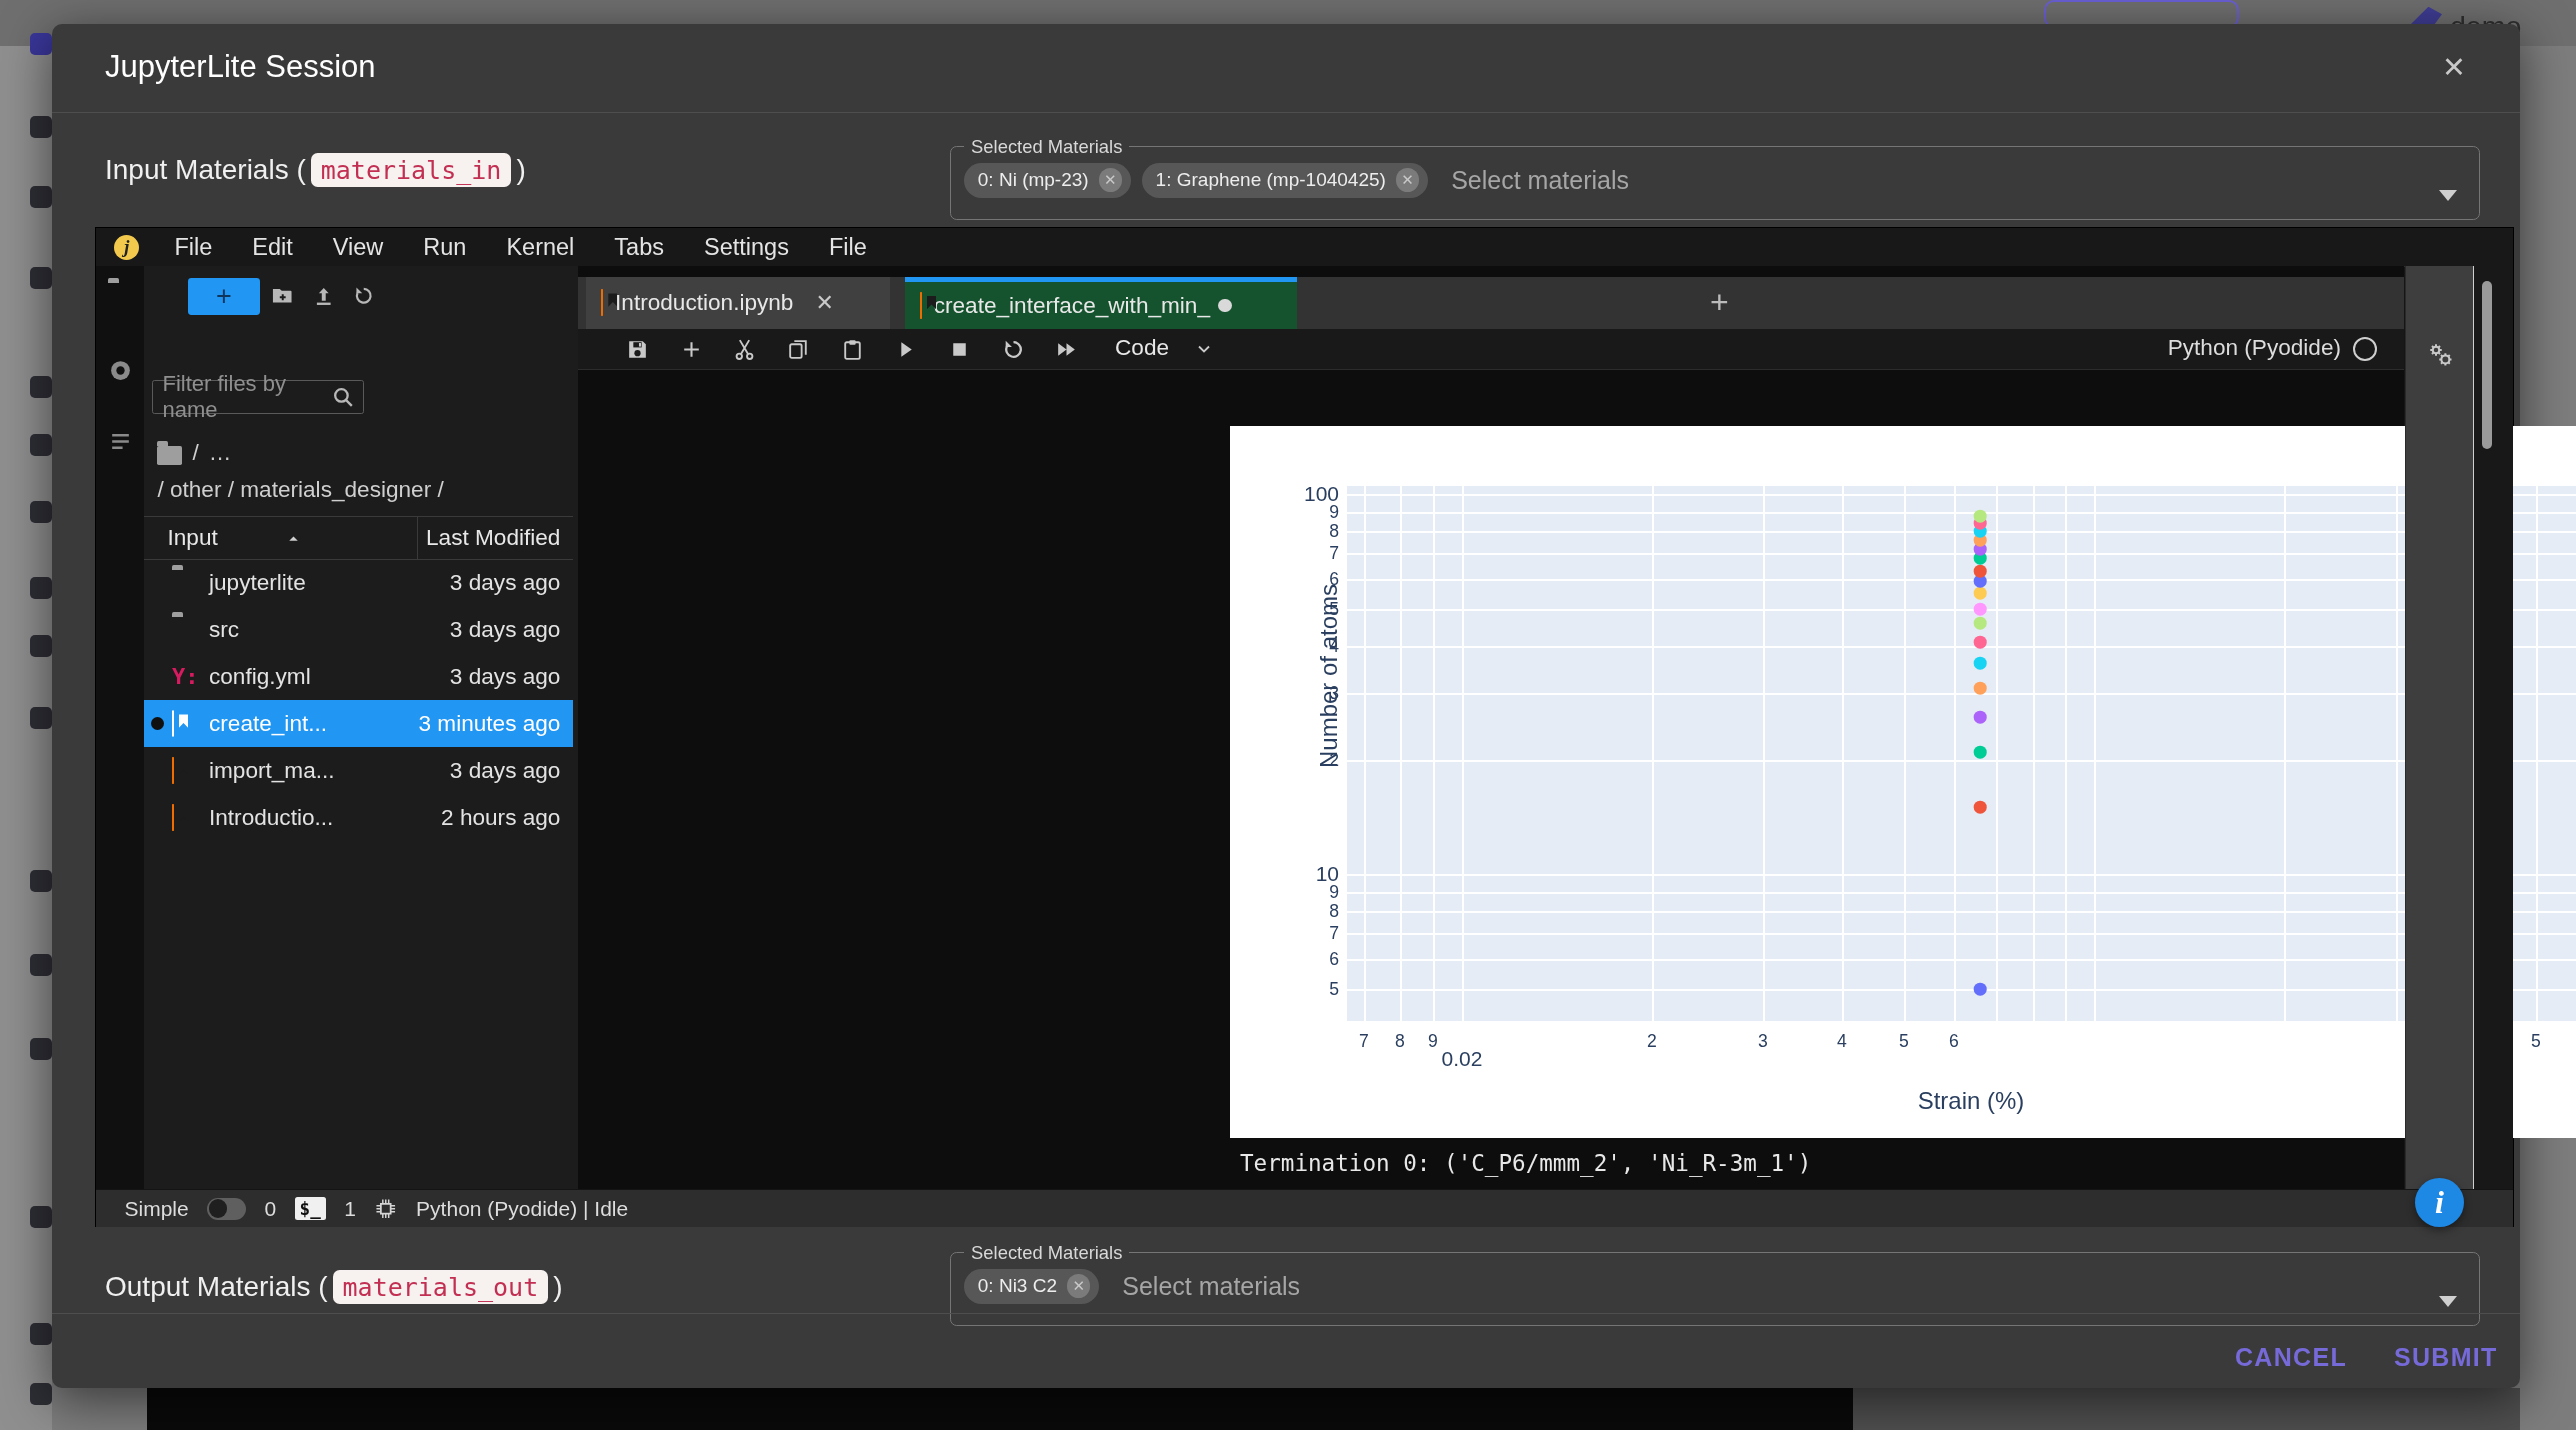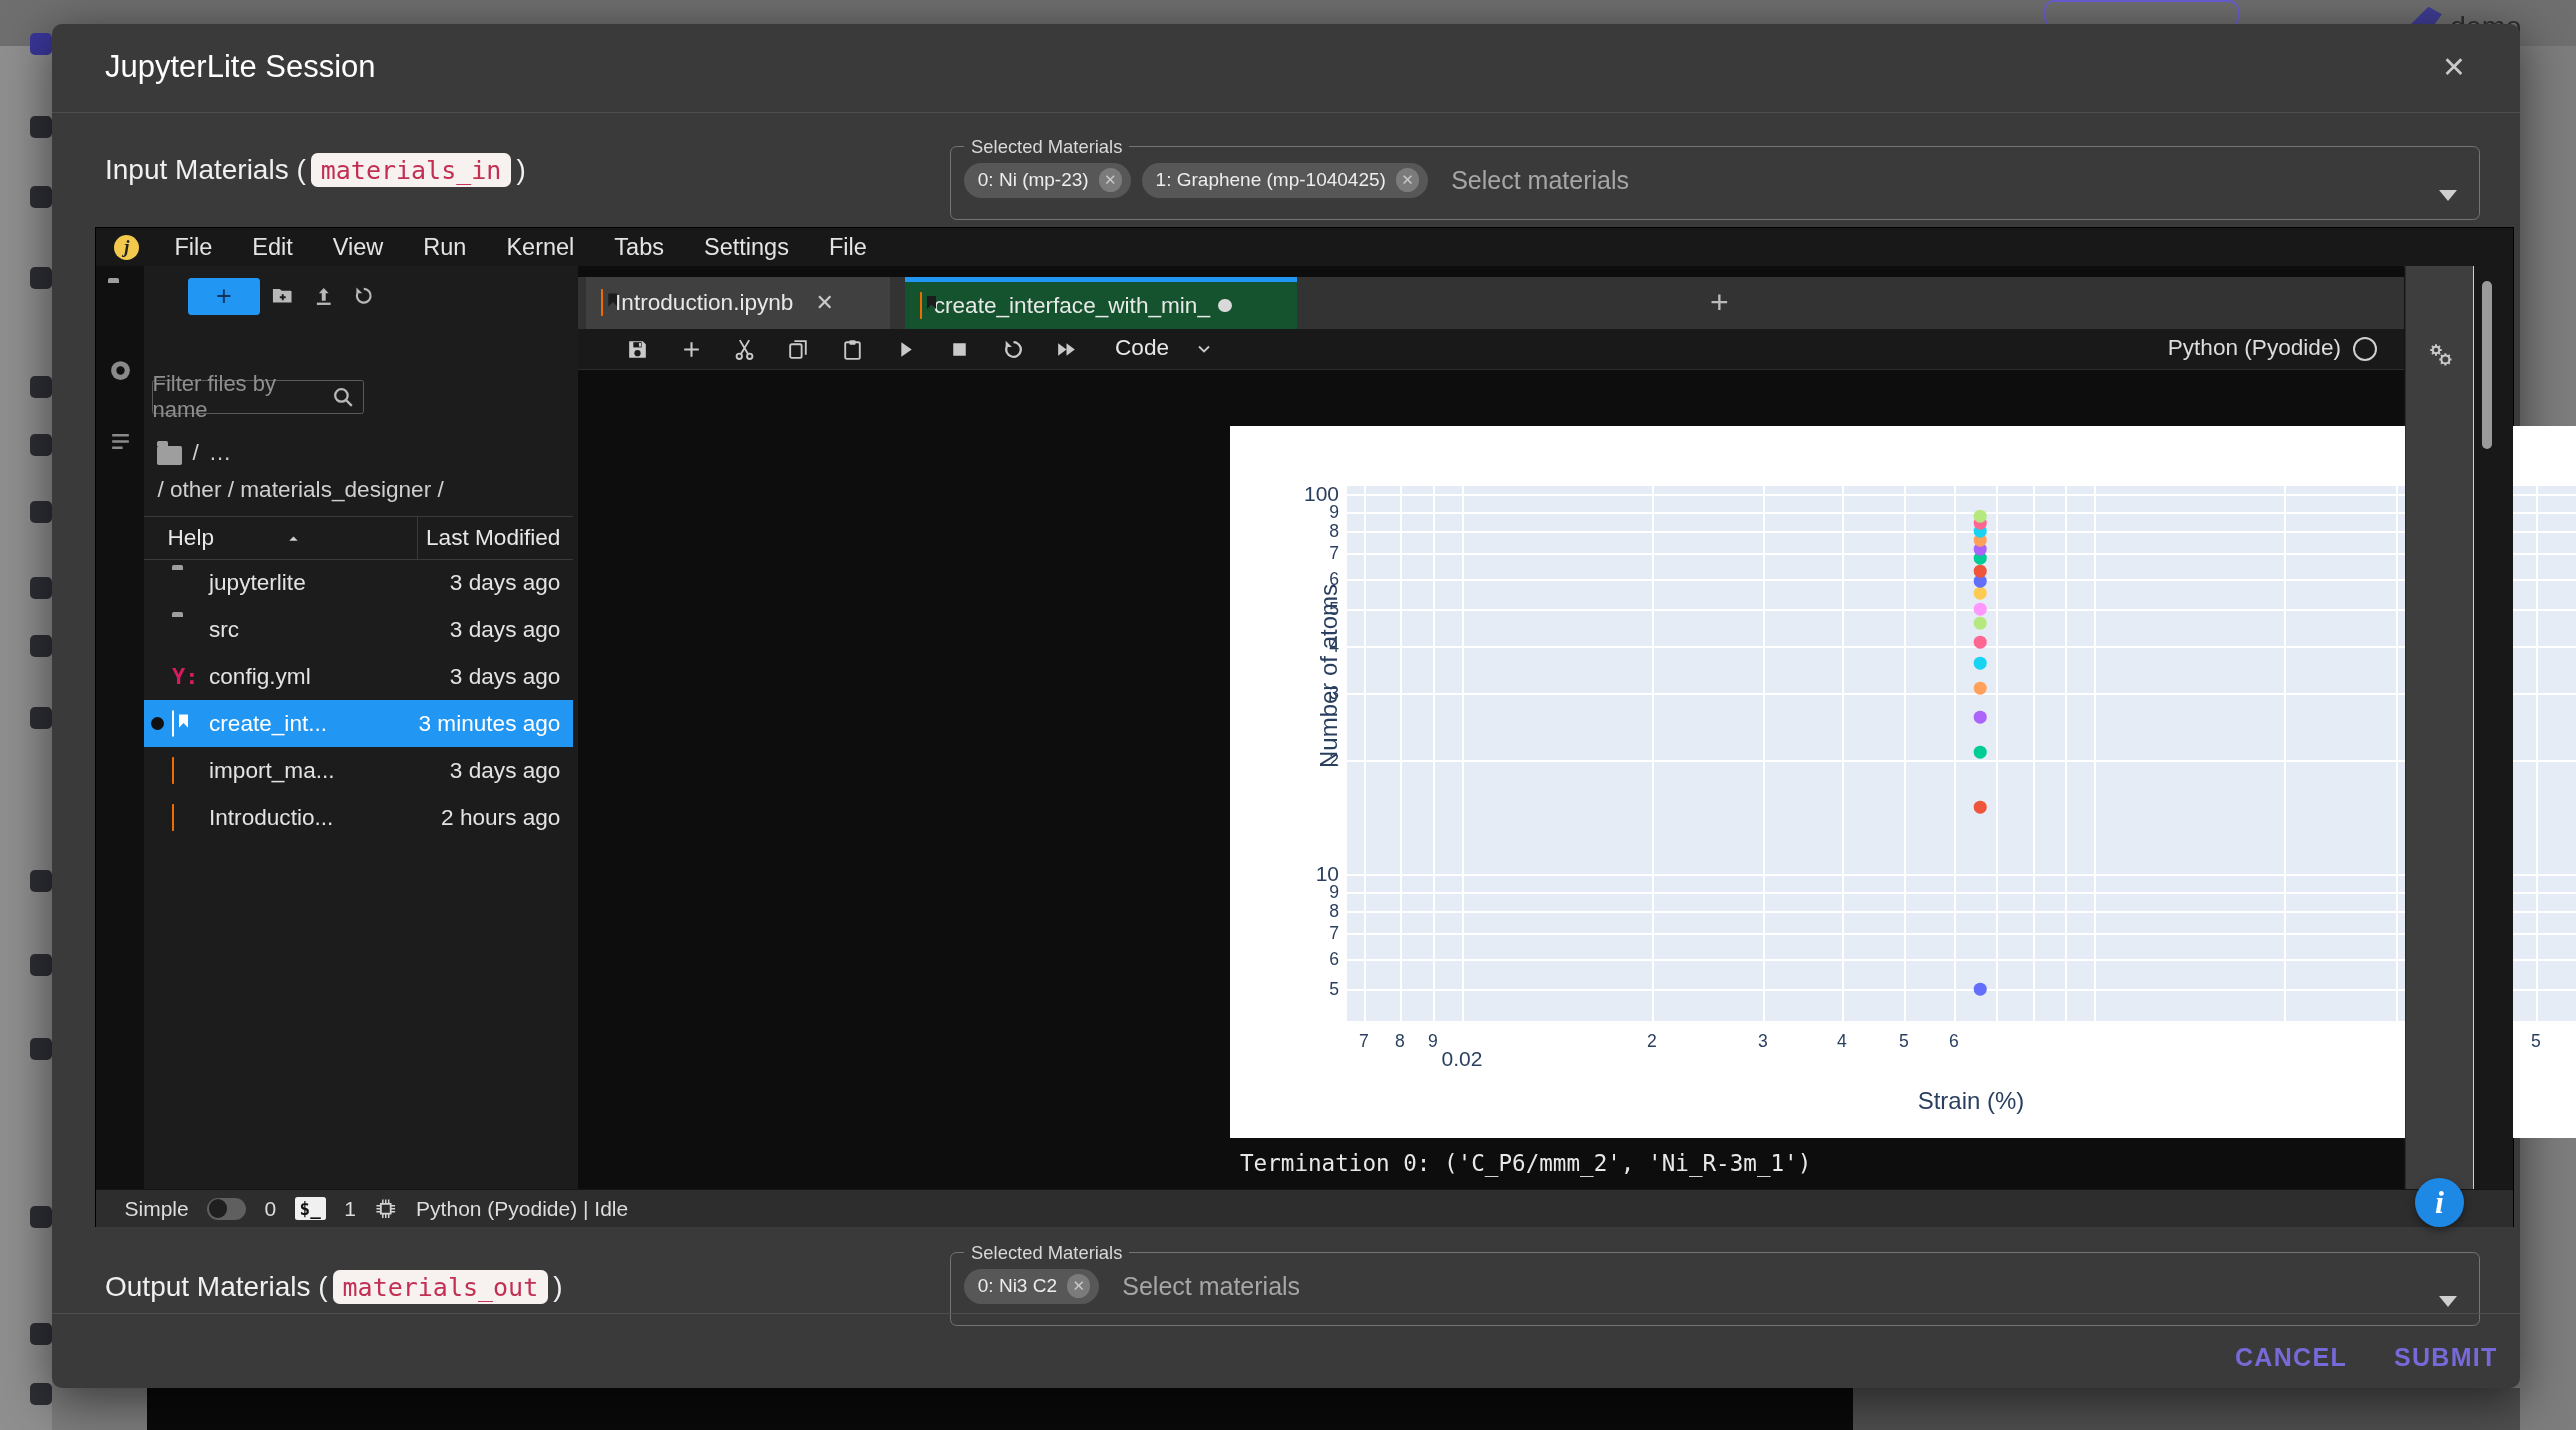"Filter files by name" #fb-search-ph { padding-left: none -> 10px }
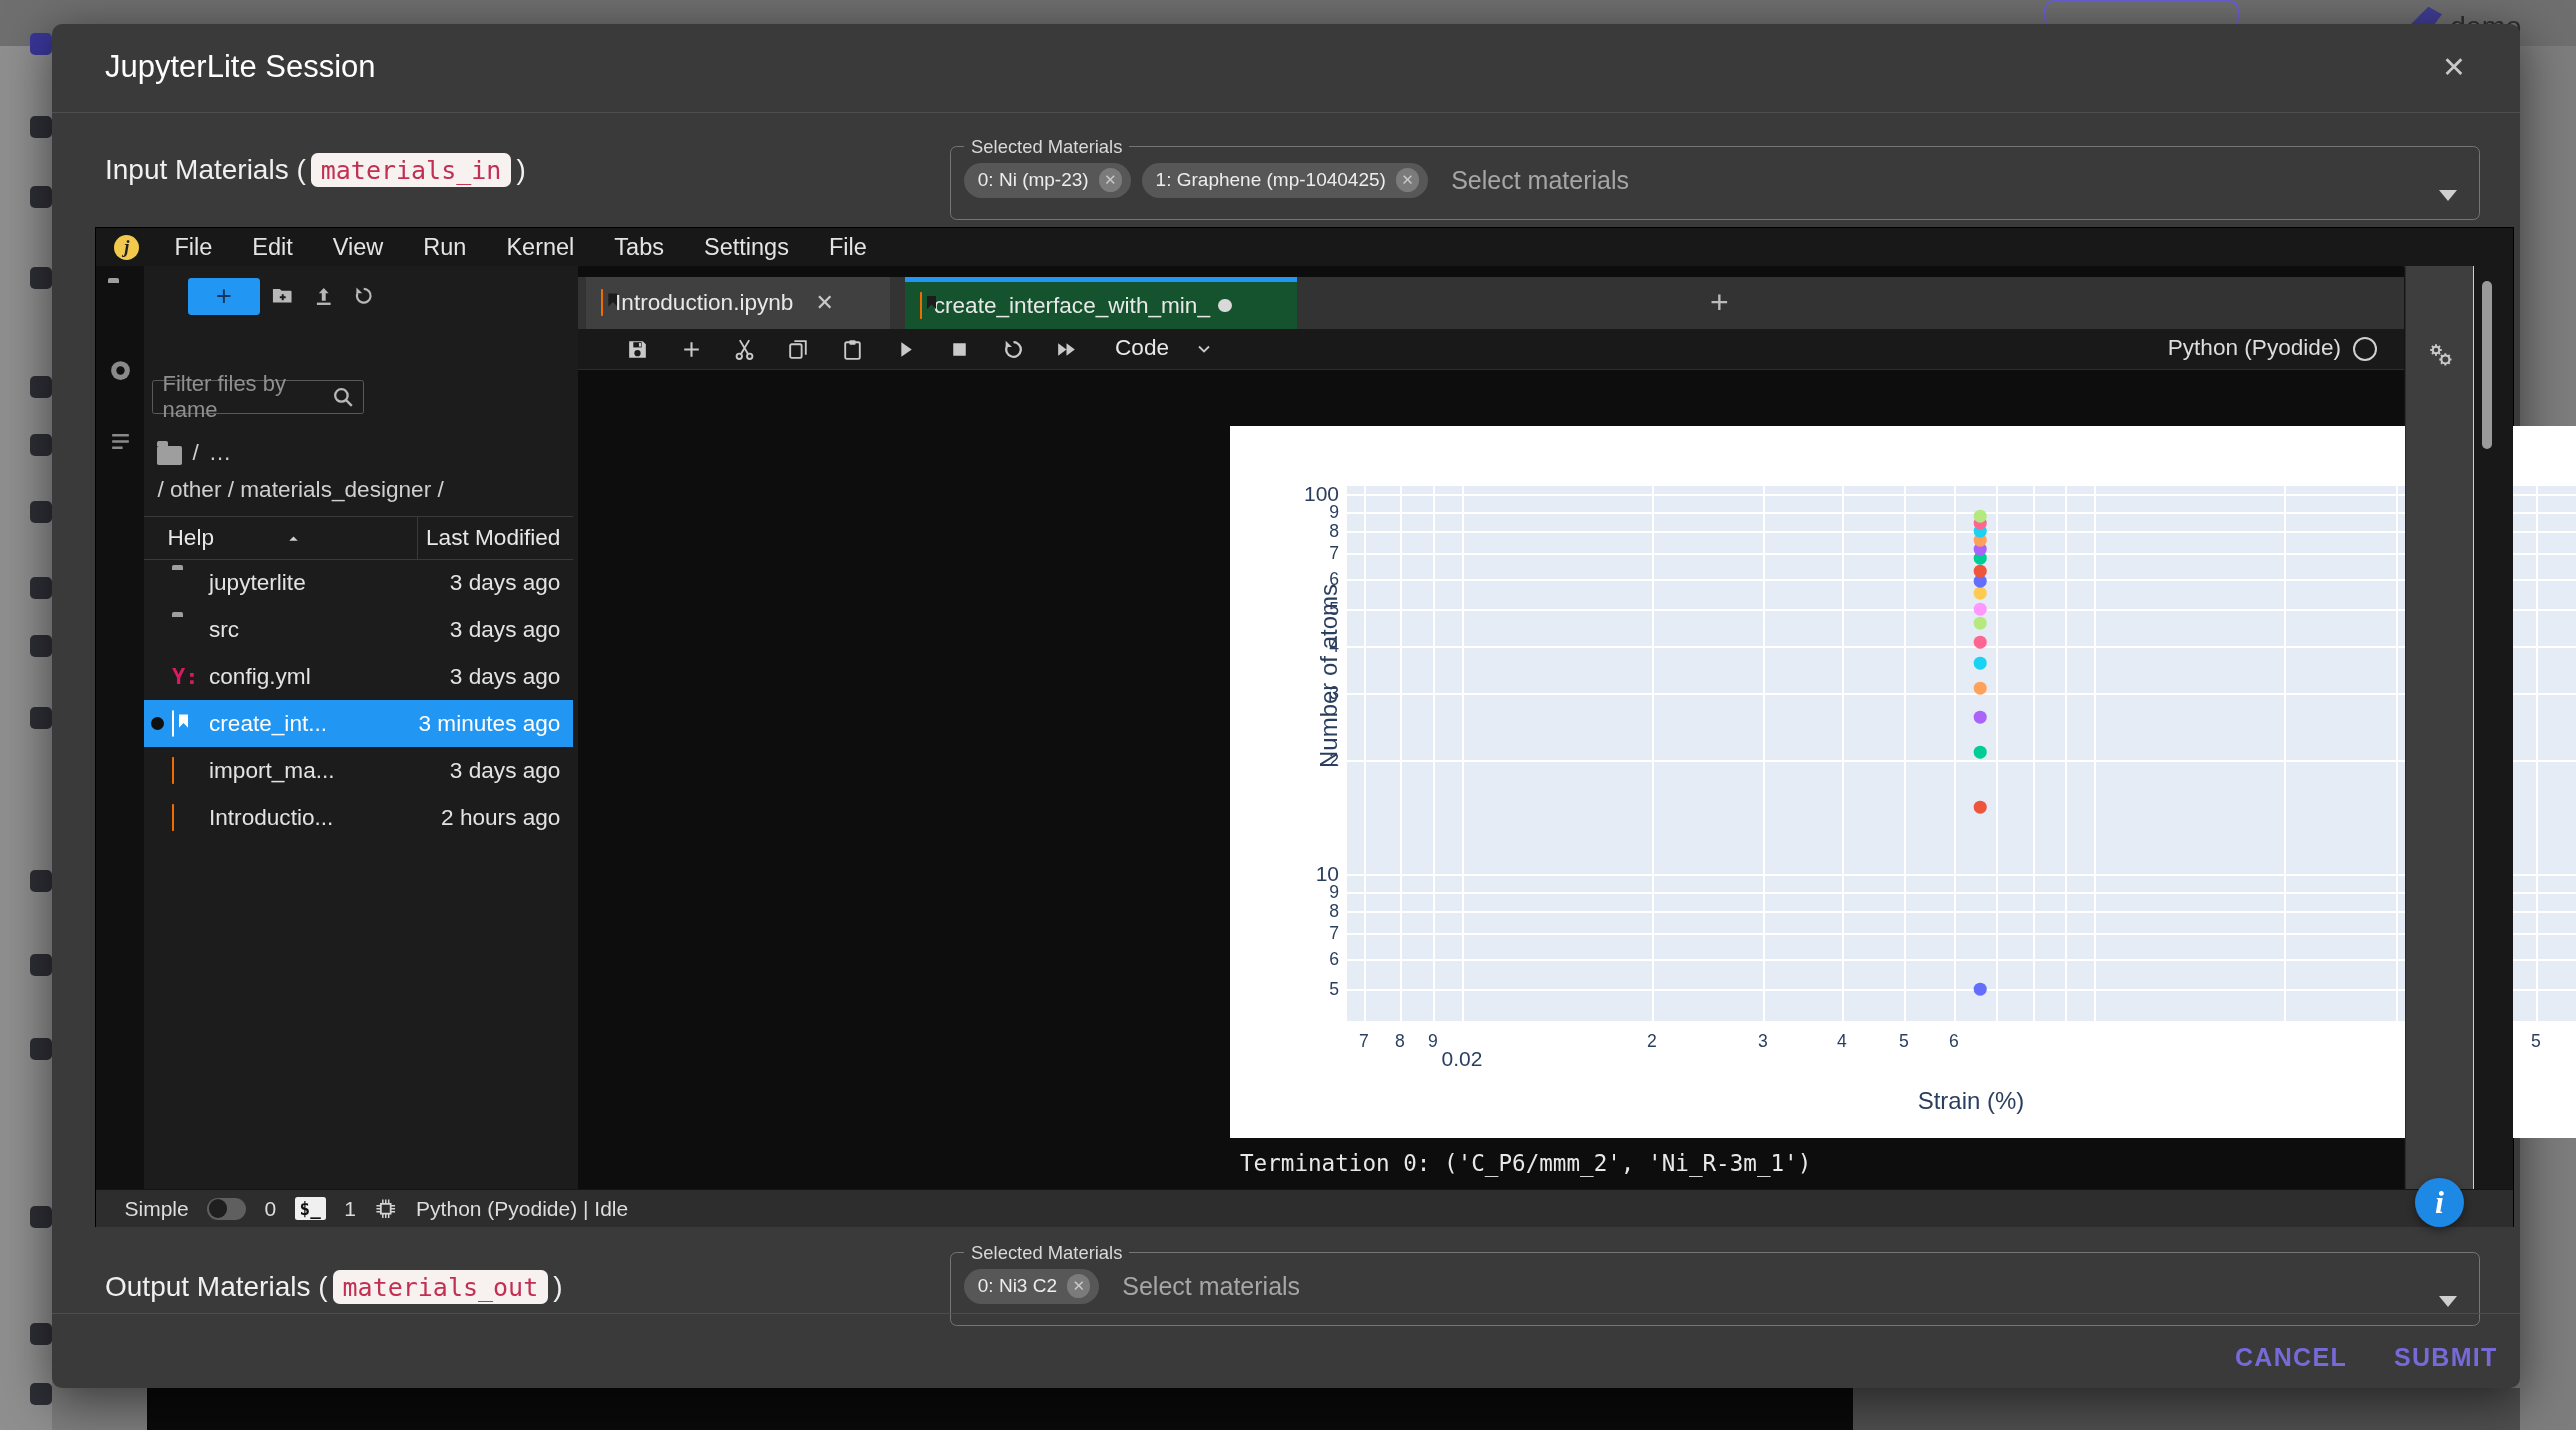"Help" span { text: Help -> Input }
